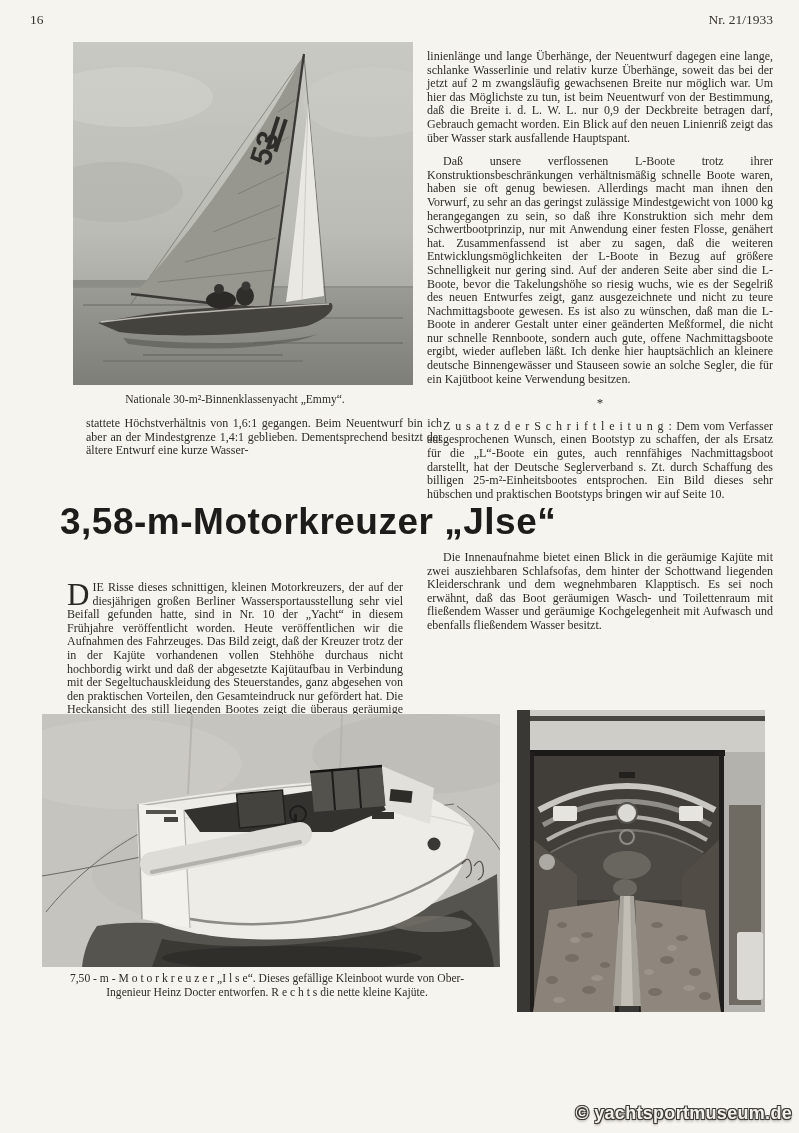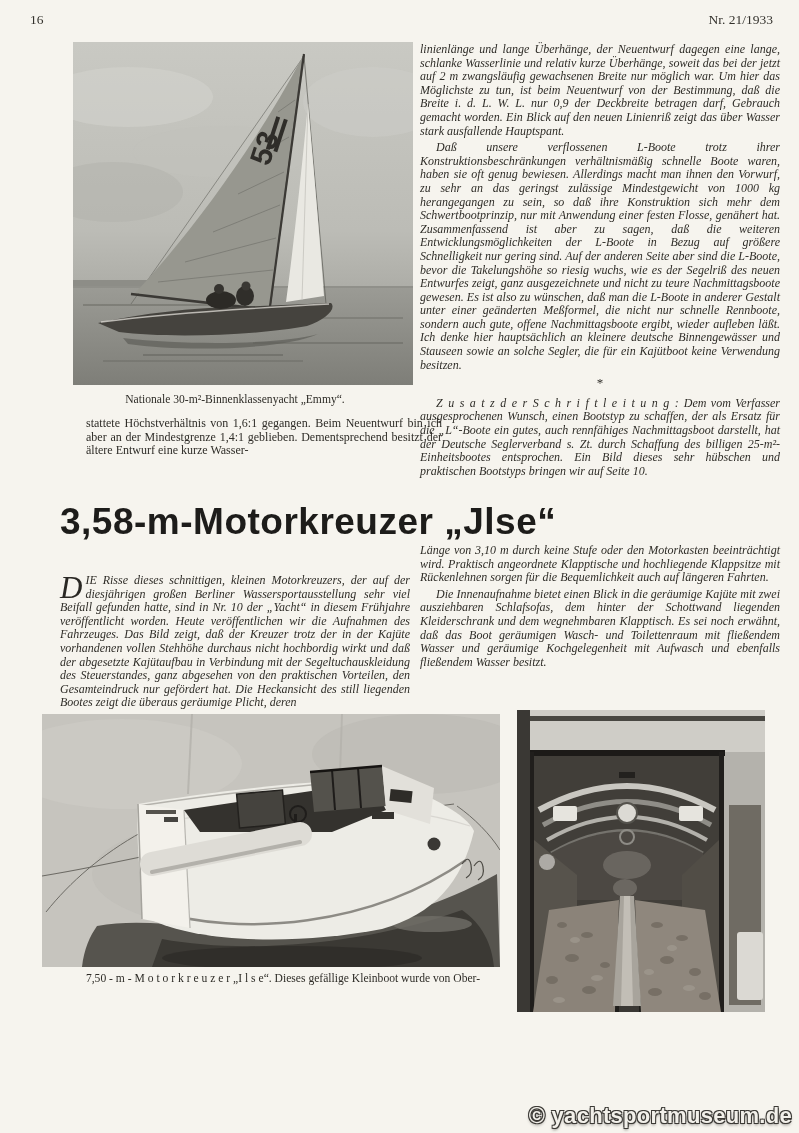"linienlänge und lange Überhänge, der" .bodytext p { font-style: italic -> none; margin: 3px -> 10px }
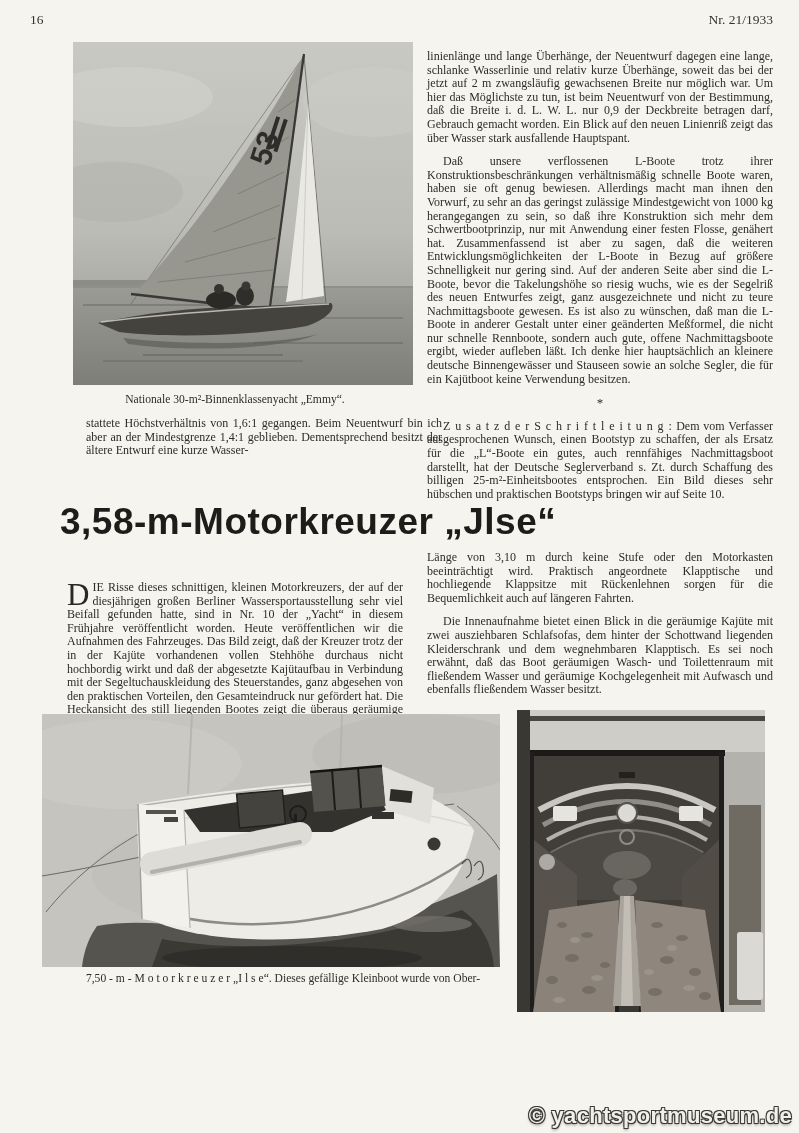"Länge von 3,10 m durch" p { html: <p>Länge von 3,10 m durch keine Stufe oder den Motorkasten beeinträchtigt wird. Praktisch angeordnete Klapptische und hochliegende Klappsitze mit Rückenlehnen sorgen für die Bequemlichkeit auch auf längeren Fahrten.</p> -> none }
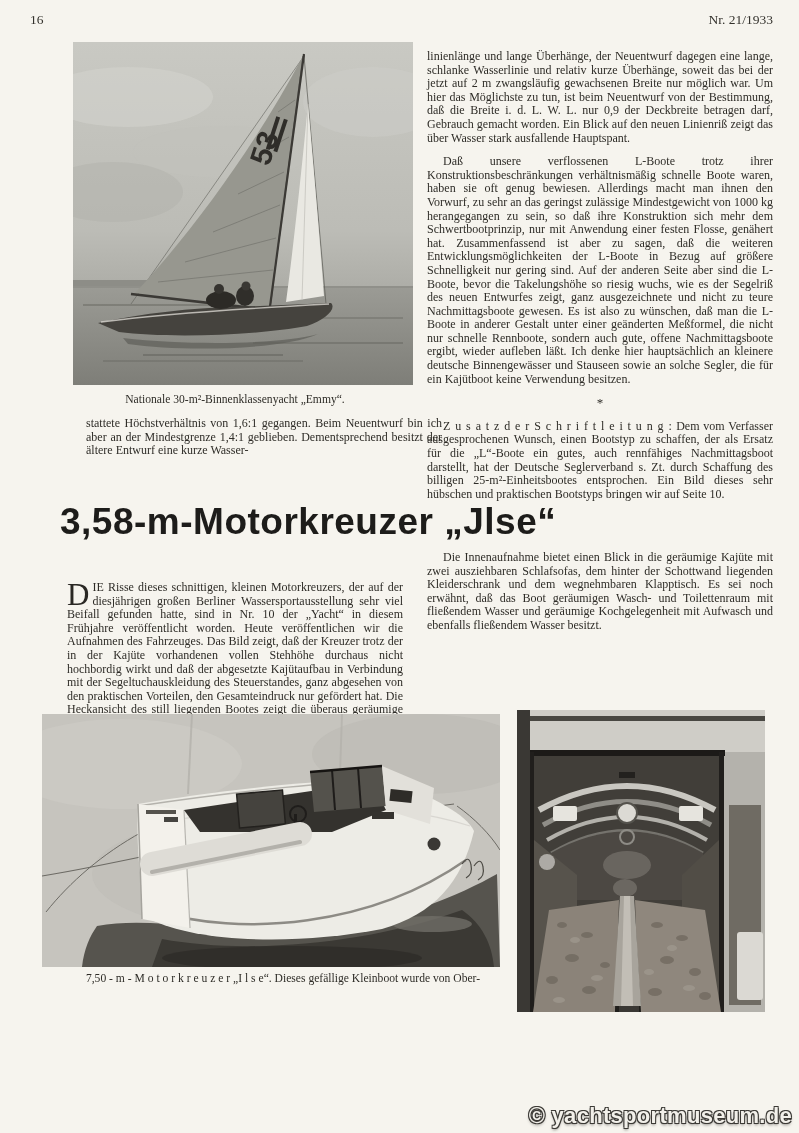"7,50 - m - M" div.abs { left: 52px -> 36px }
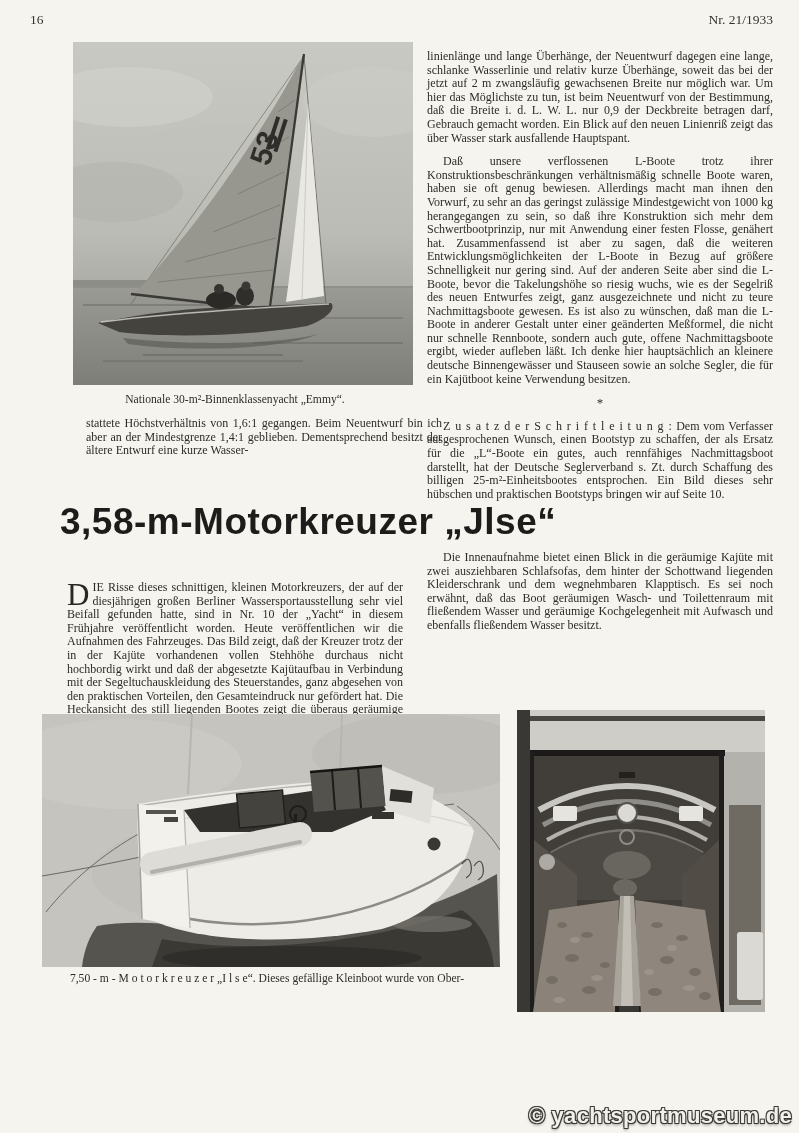"Ingenieur Heinz Docter entworfen. R" div.caption { html: none -> <div>Ingenieur Heinz Docter entworfen. R e c h t s die nette kleine Kajüte.</div> }
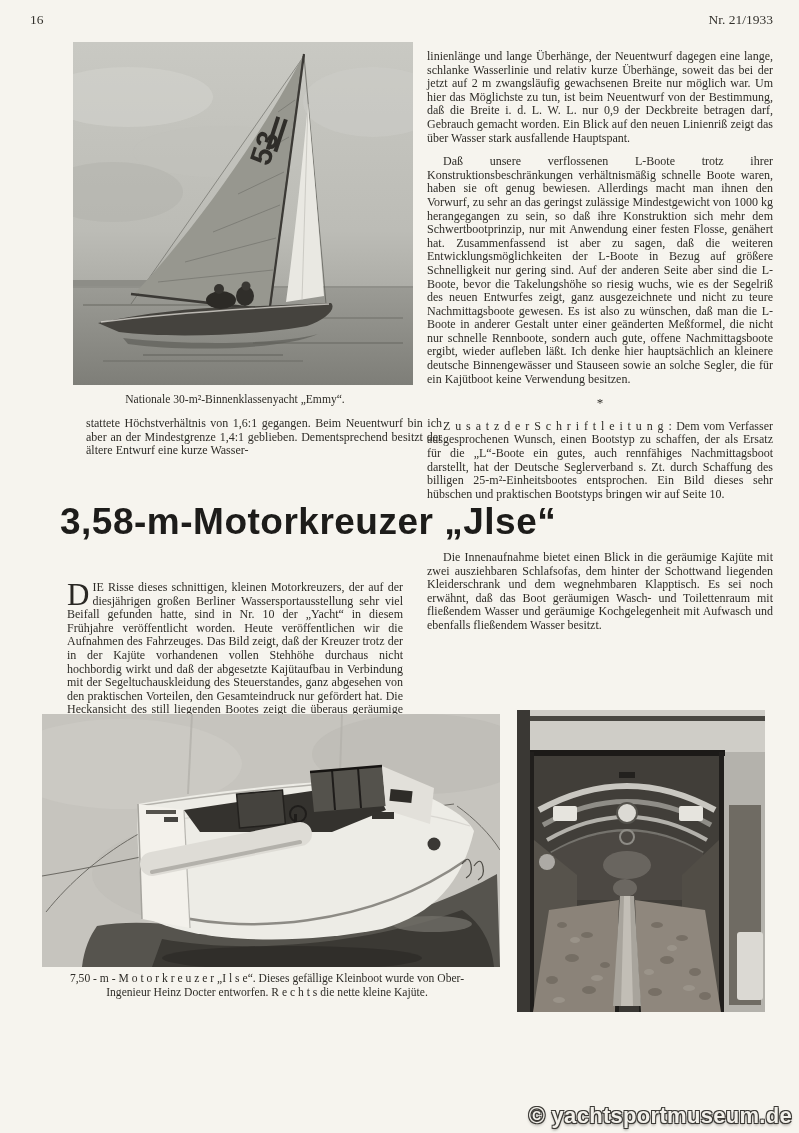"© yachtsportmuseum.de" .watermark { font-size: 22px -> 18px }
